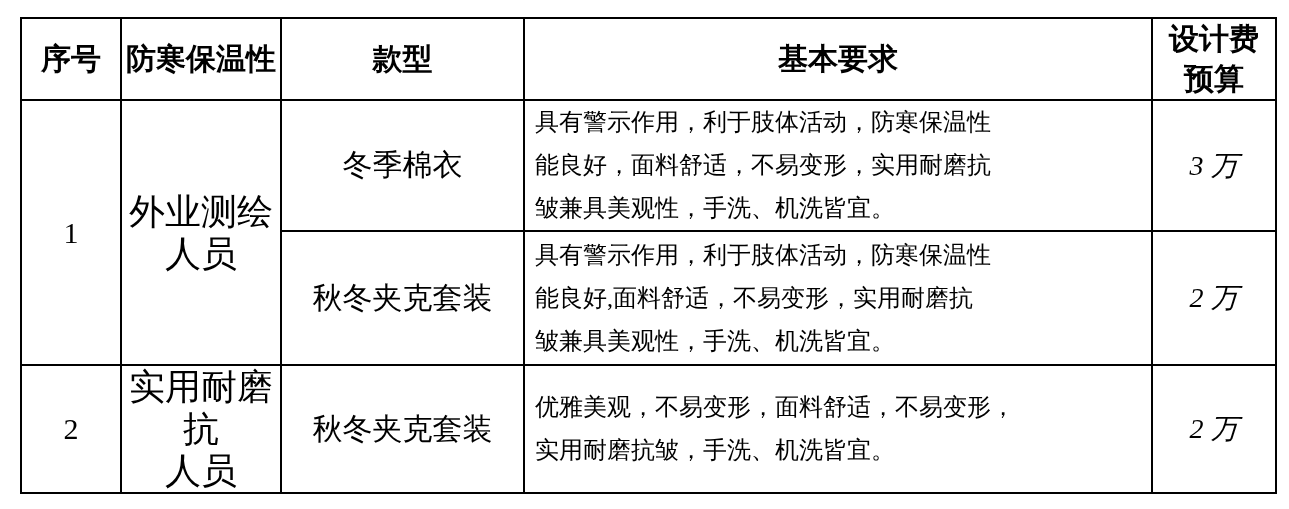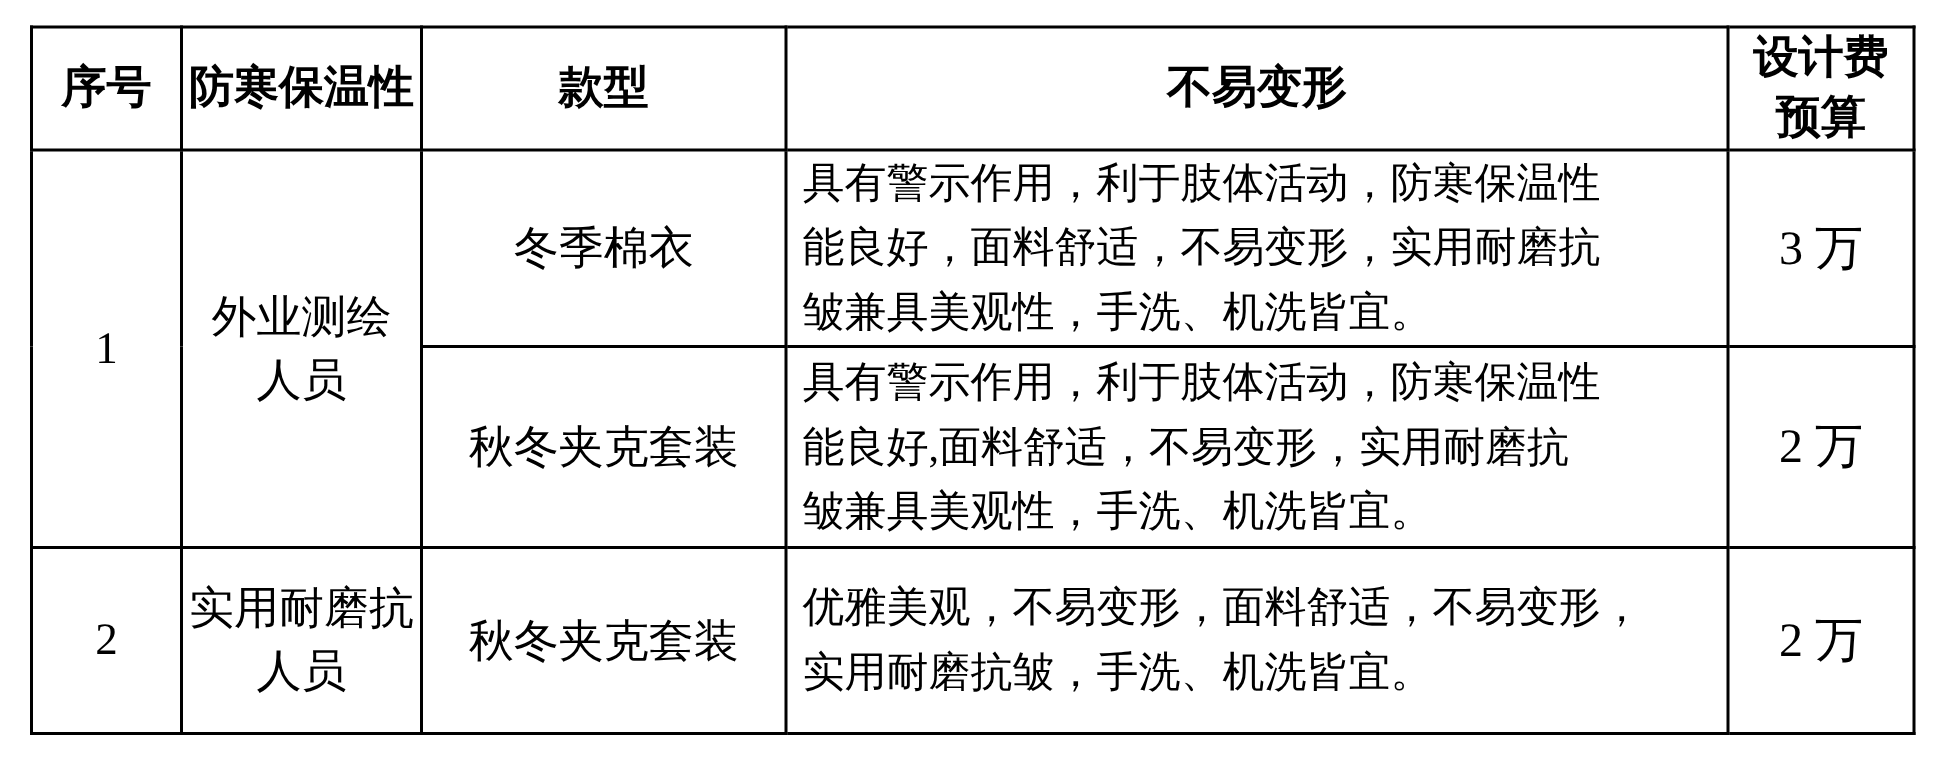"不易变形" th { text: 不易变形 -> 基本要求 }
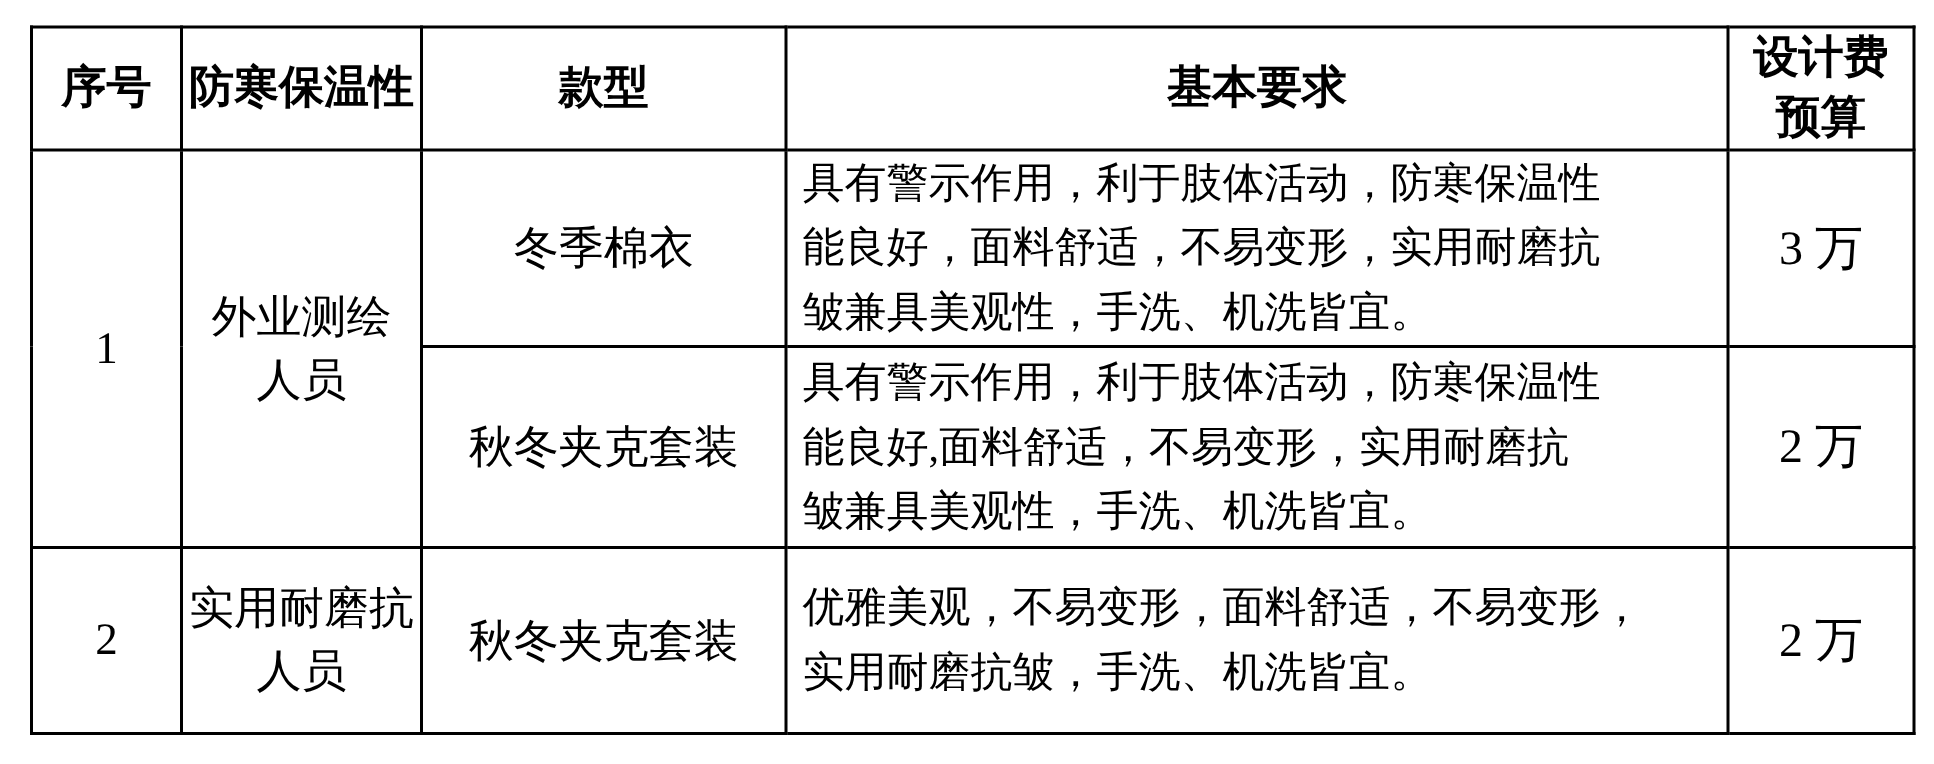"具有警示作用，利于肢体活动，防寒保温性" td.cell-req { font-size: 28px -> 24px }
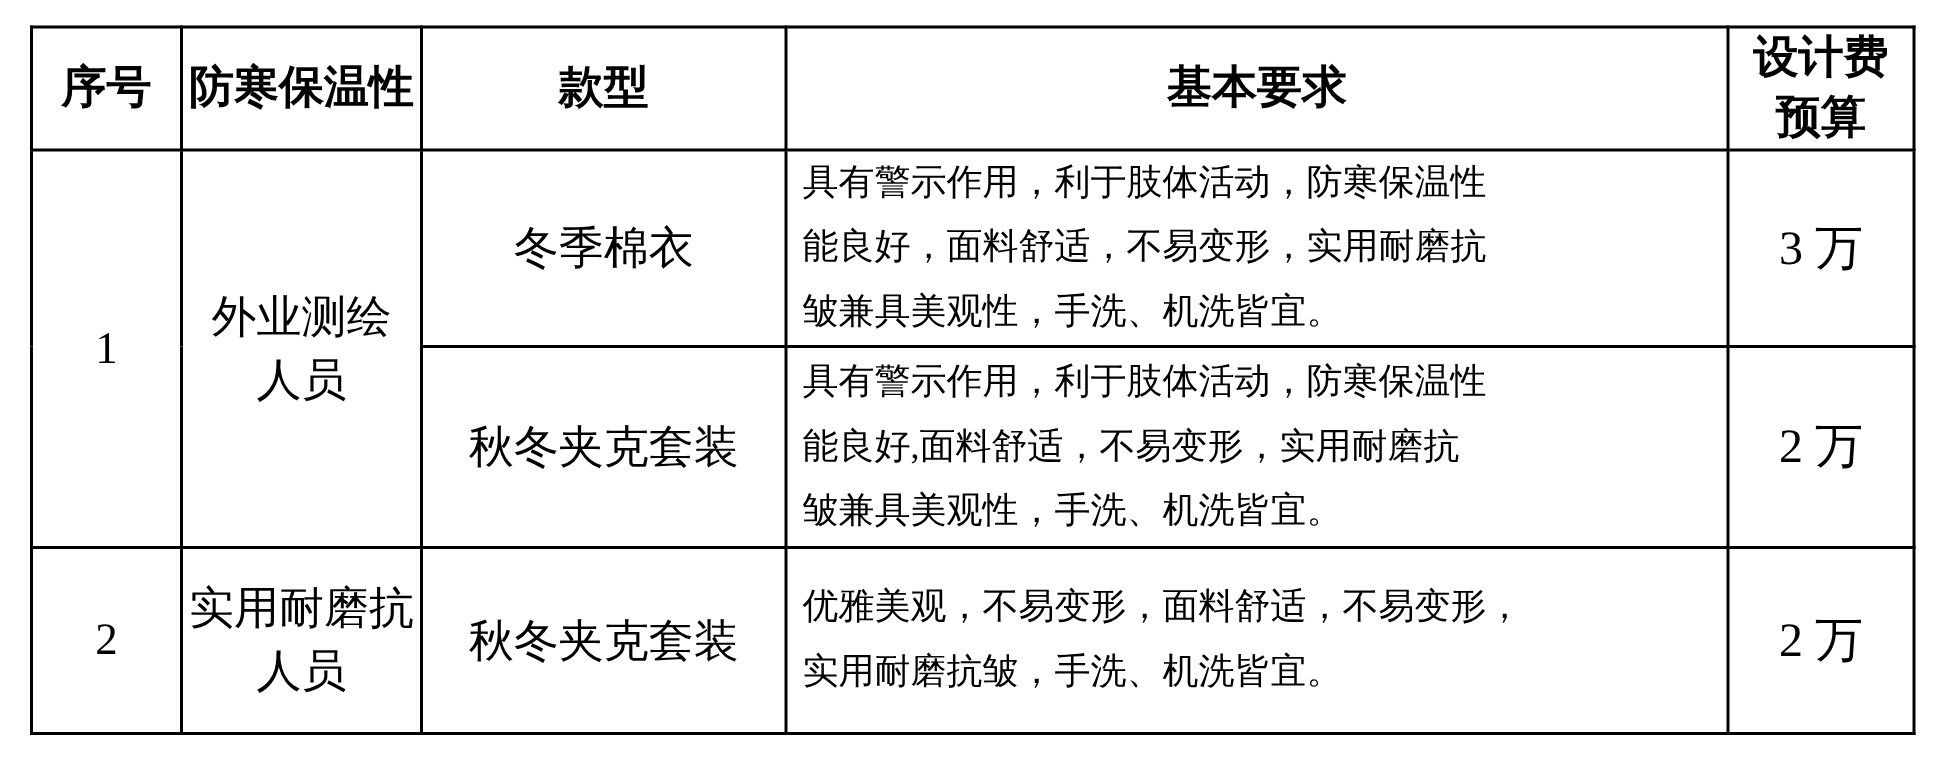"3 万" td.cell-budget { font-size: 32px -> 28px; font-style: none -> italic }
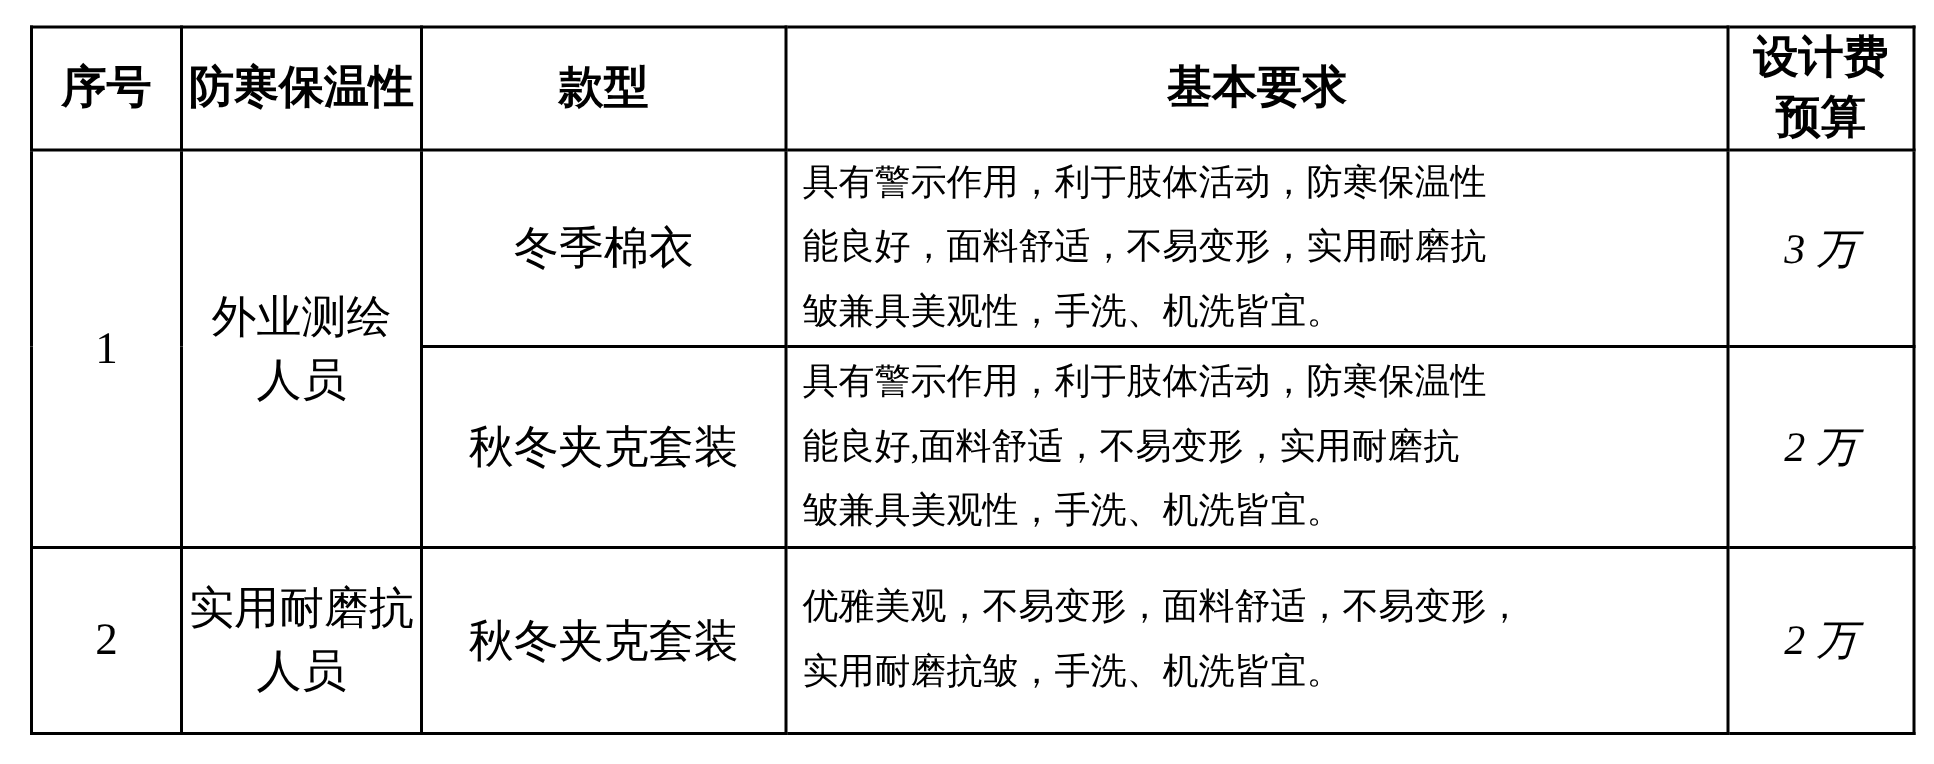"外业测绘" td.cell-target { font-size: 30px -> 36px }
